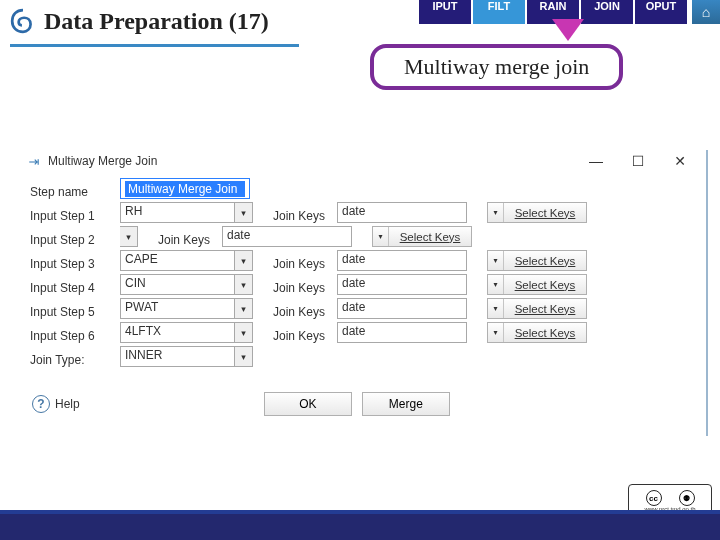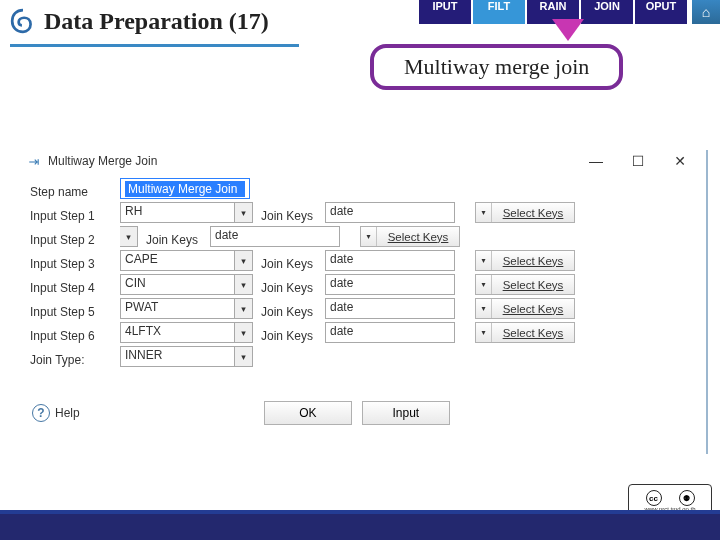"Join Keys" .join-lbl { margin-left: 8px -> 20px }
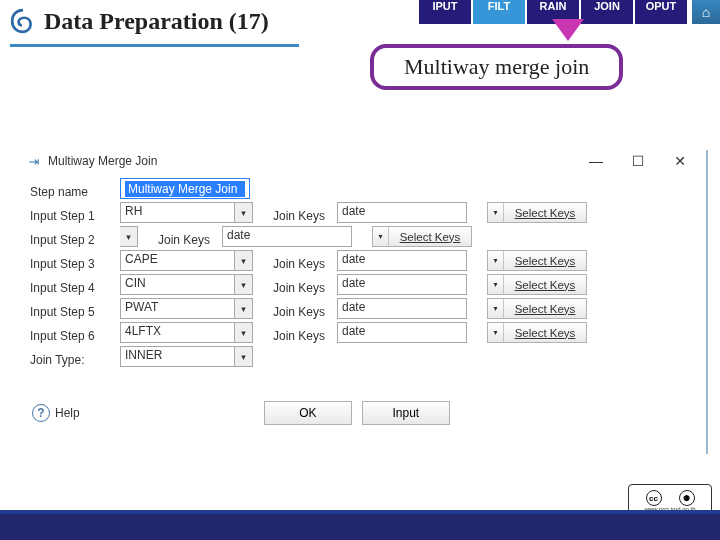"OK" .footer-btns { margin: 17px auto -> 8px auto }
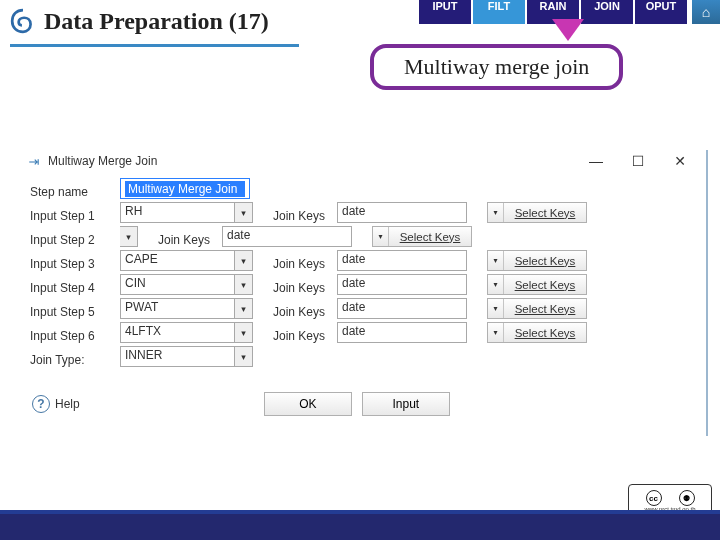"Input" button.dlg-btn { text: Input -> Merge }
